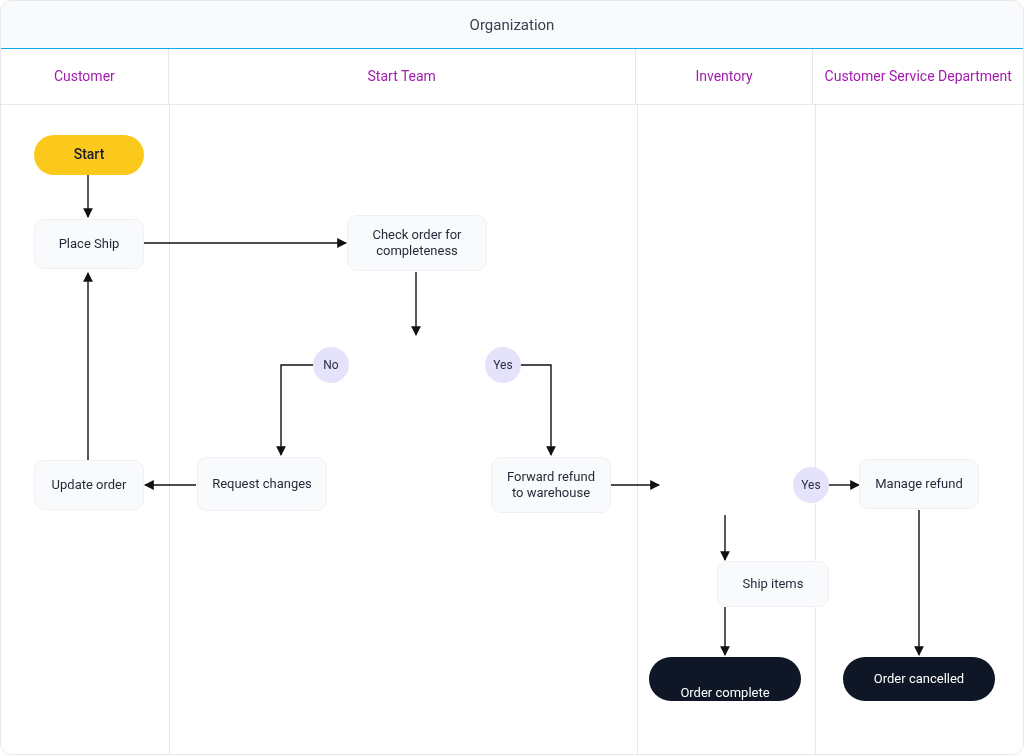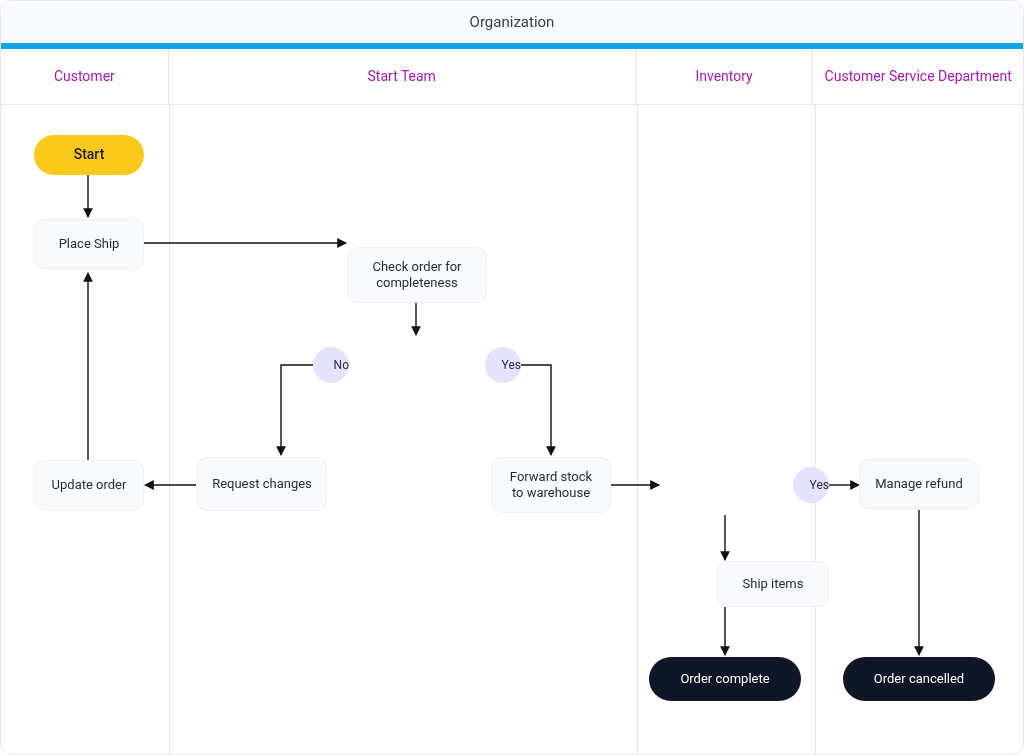"Organization" .org-header { border-bottom: 6px solid #0ea5e9 -> 1px solid #0ea5e9 }
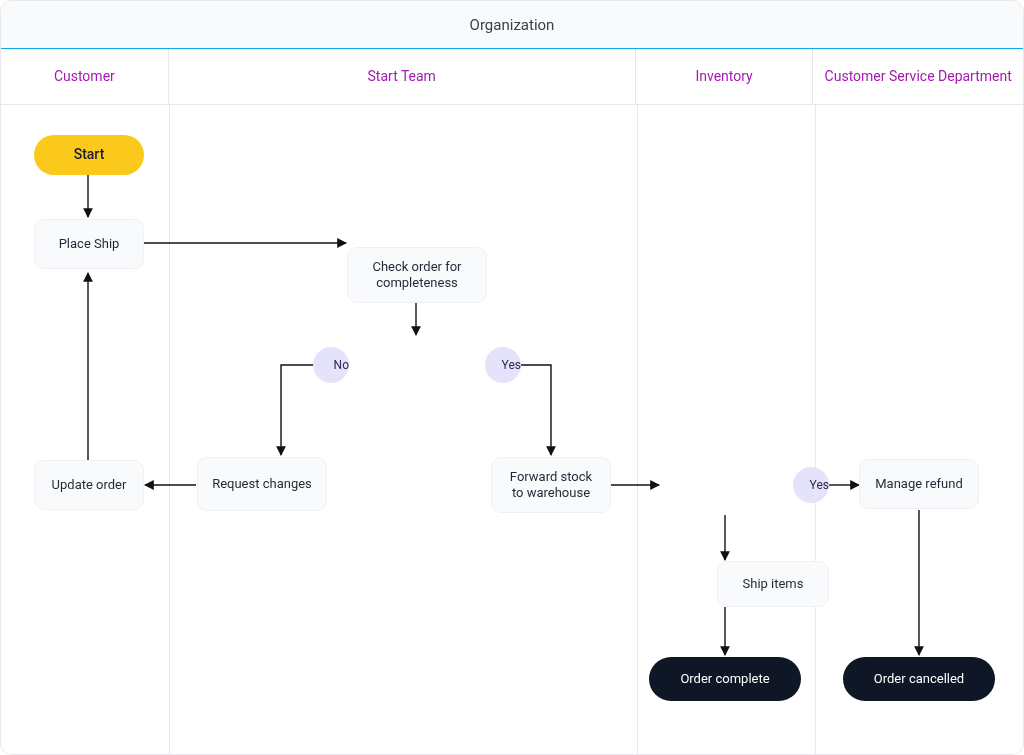"Check order for completeness" div.node { margin-top: 32px -> none }
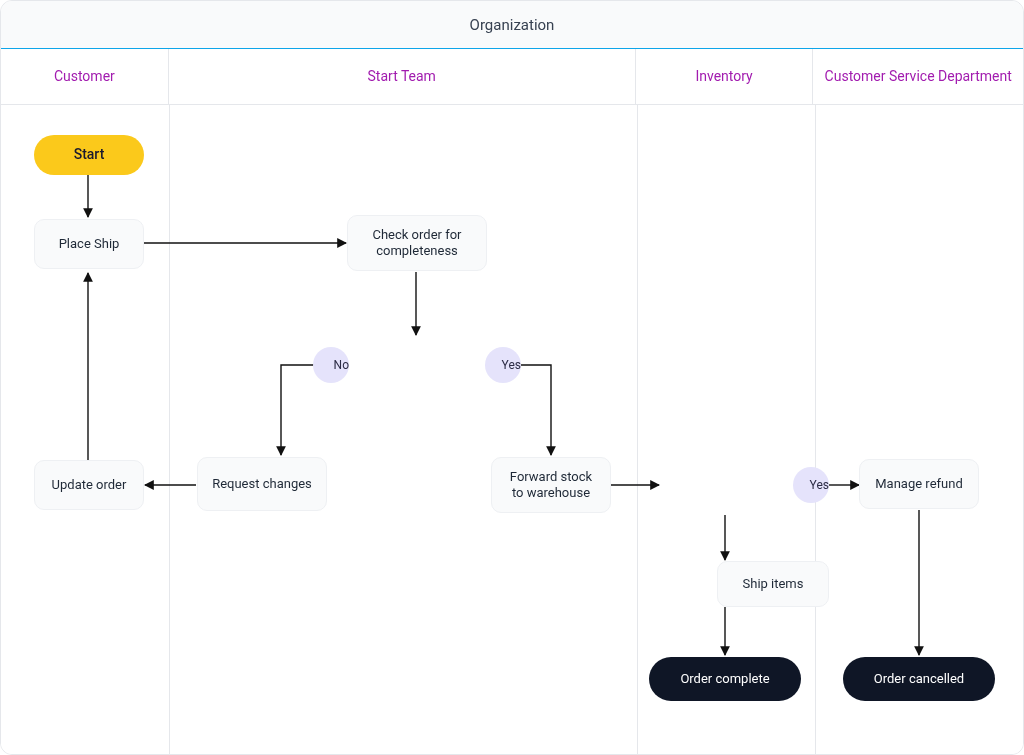"No" .badge { justify-content: flex-end -> center }
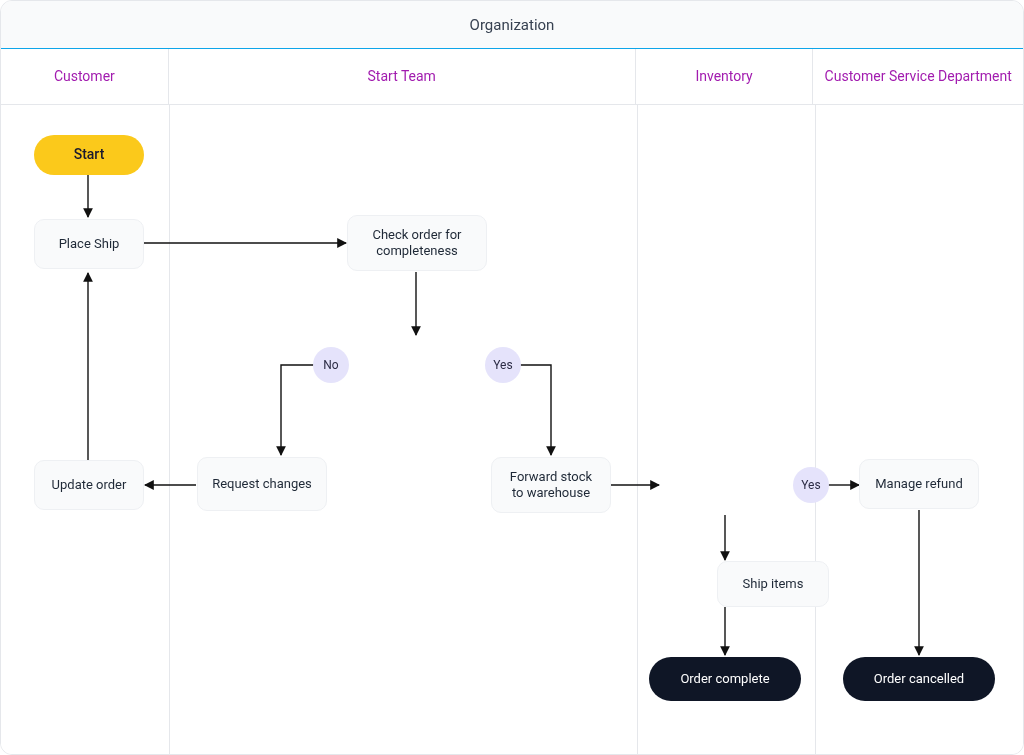"Forward stock to warehouse" span { text: stock -> refund }
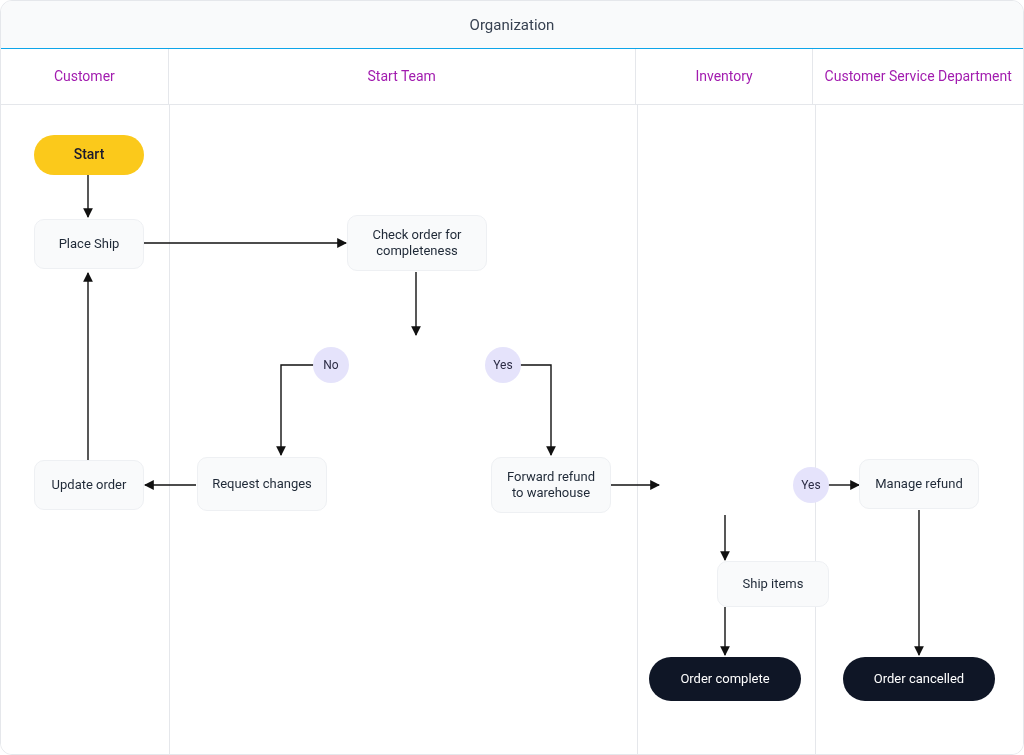"Order complete" div.node { align-items: none -> flex-end }
